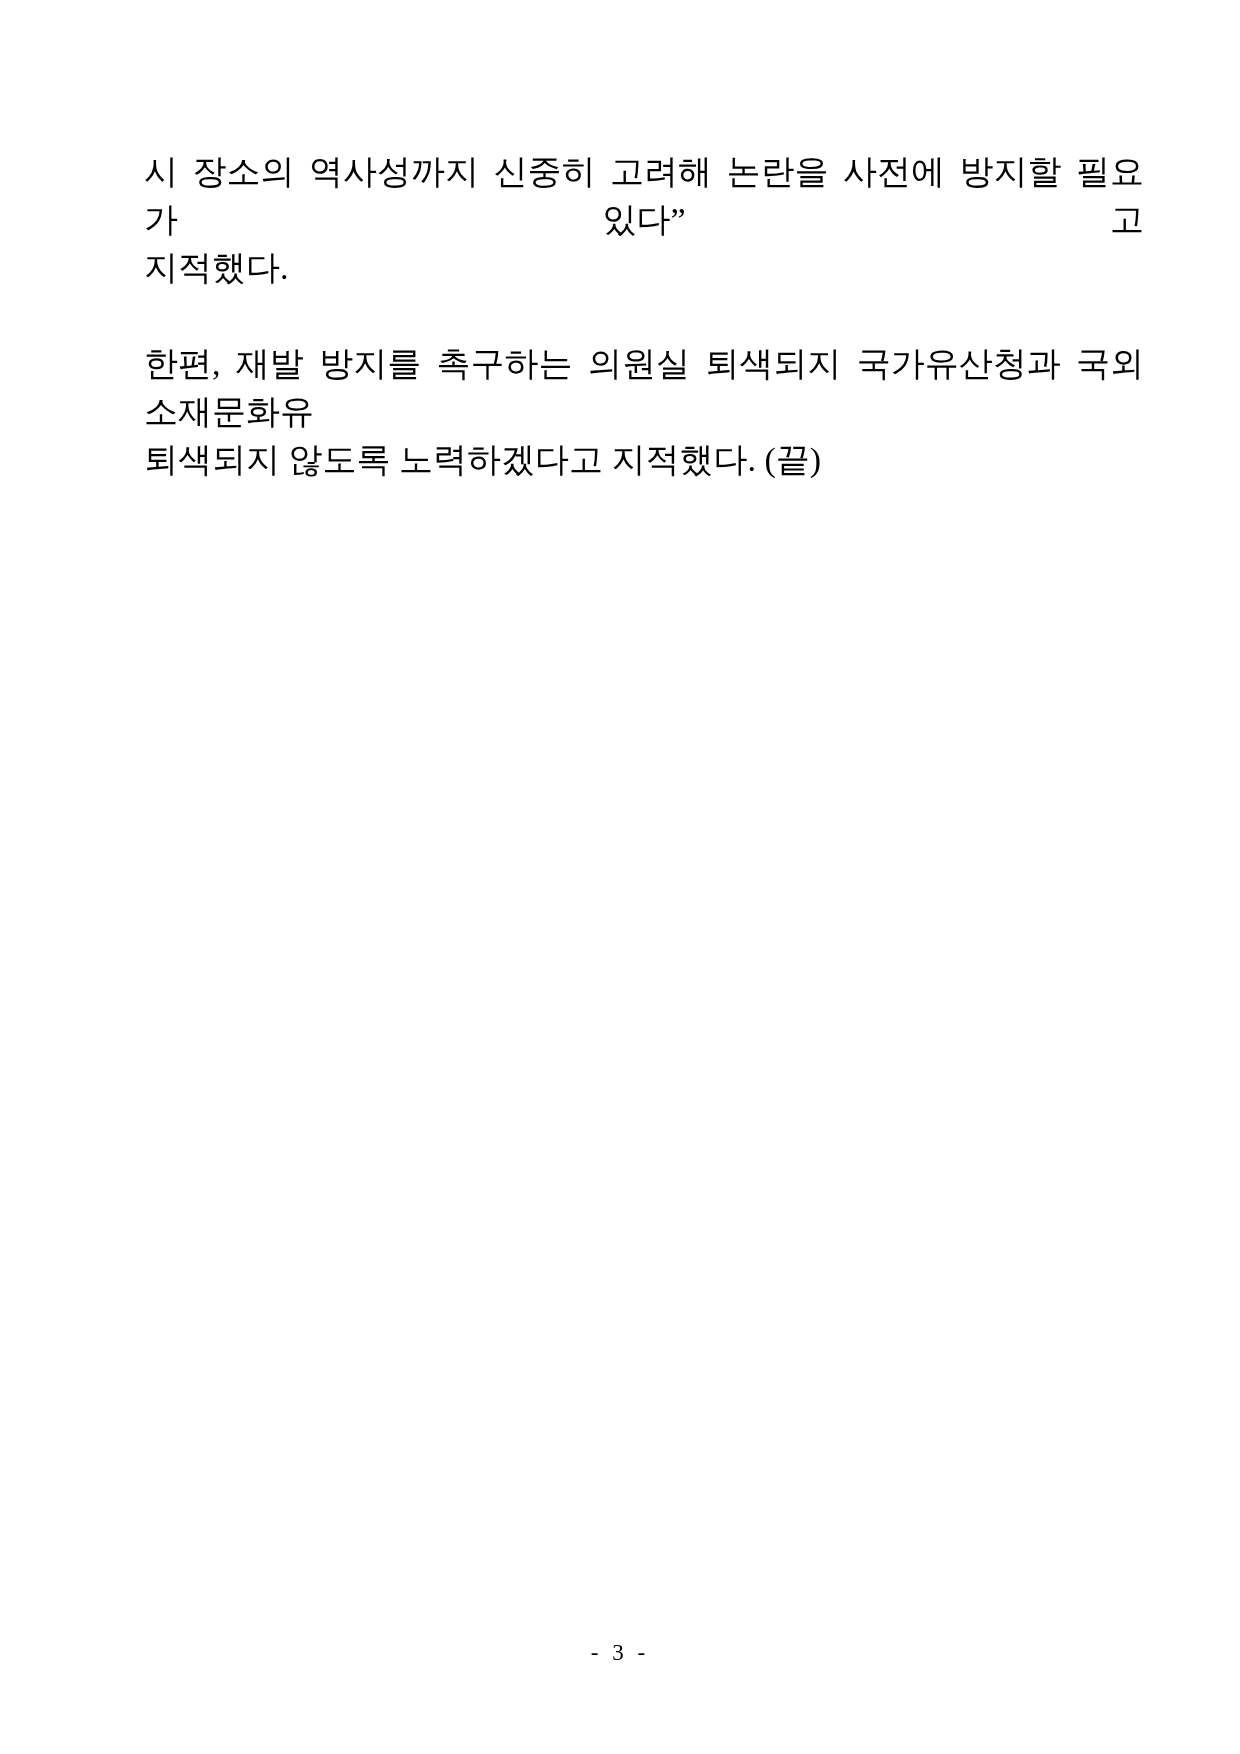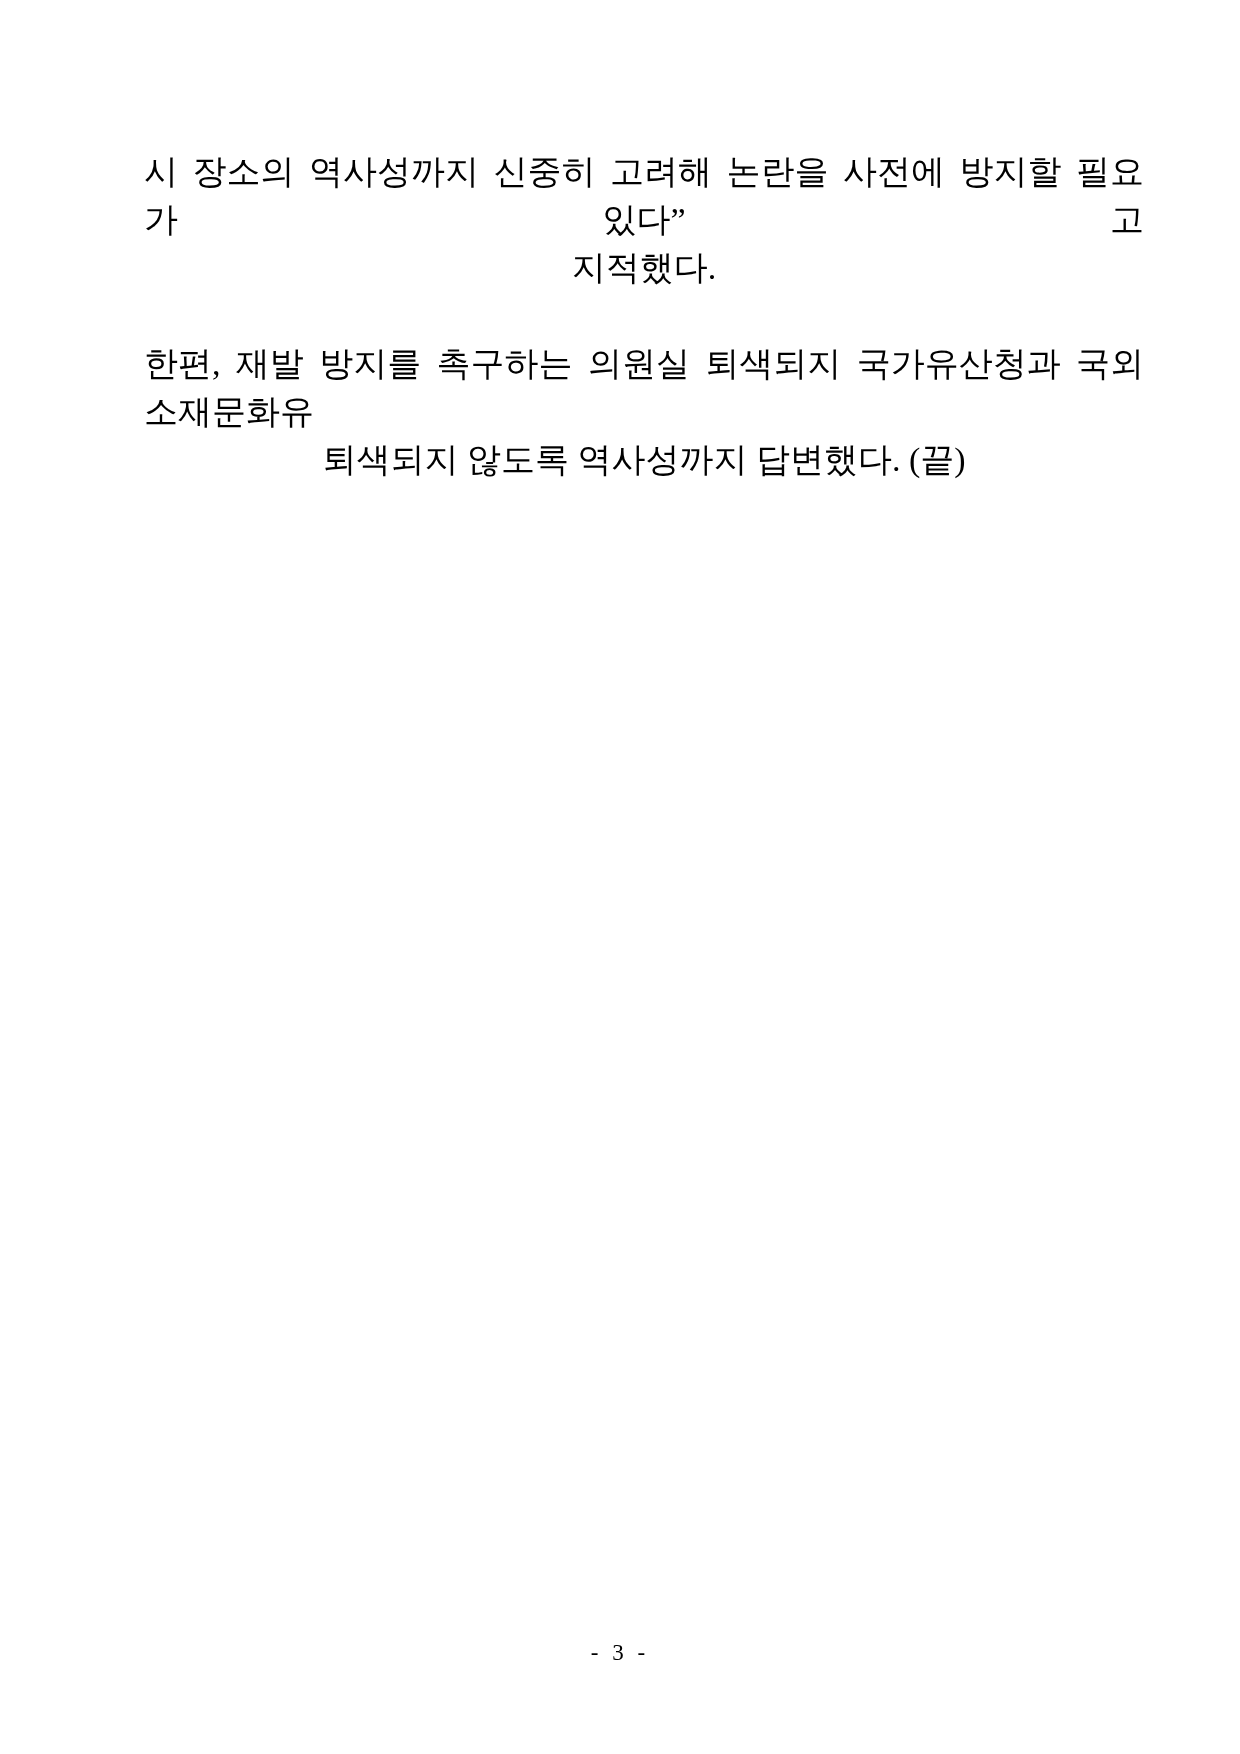"지적했다." .line { text-align: center -> left }
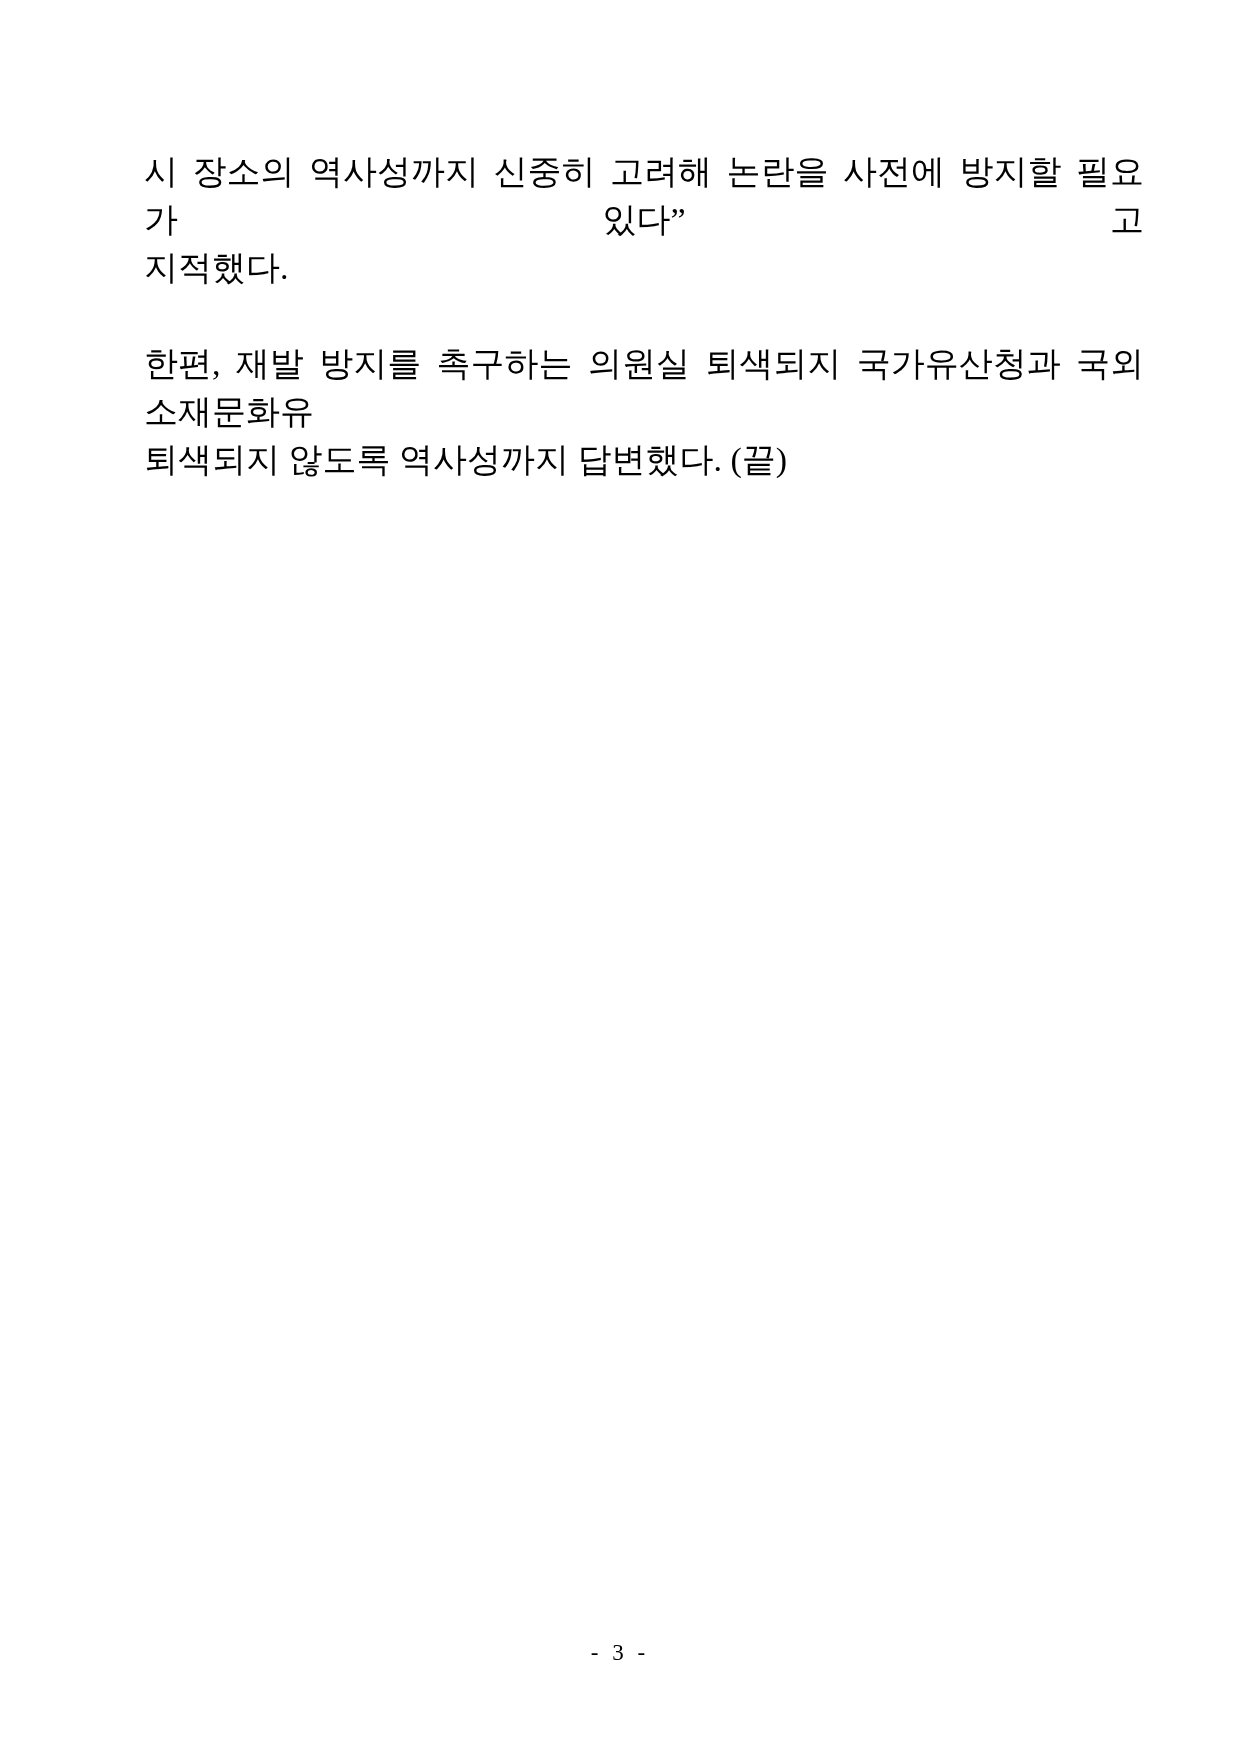"퇴색되지 않도록 역사성까지 답변했다. (끝)" div.line { text: 역사성까지 답변했다 -> 노력하겠다고 지적했다 }
